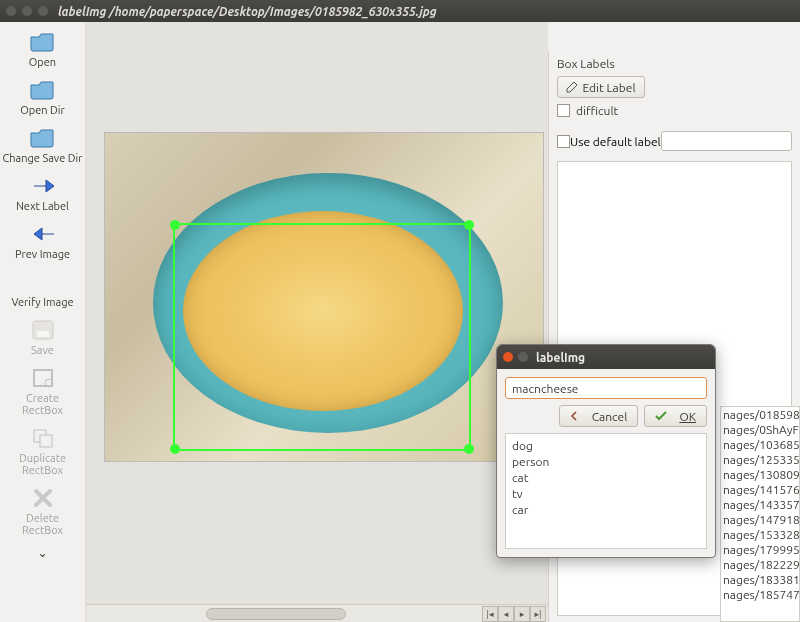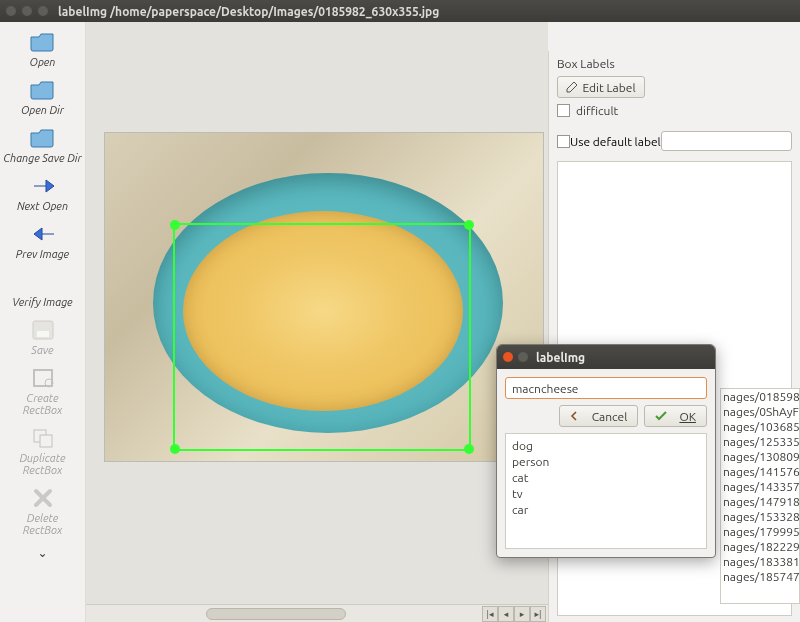"labelImg /home/paperspace/Desktop/Images/0185982_630x355.jpg" .titlebar { font-style: none -> italic }
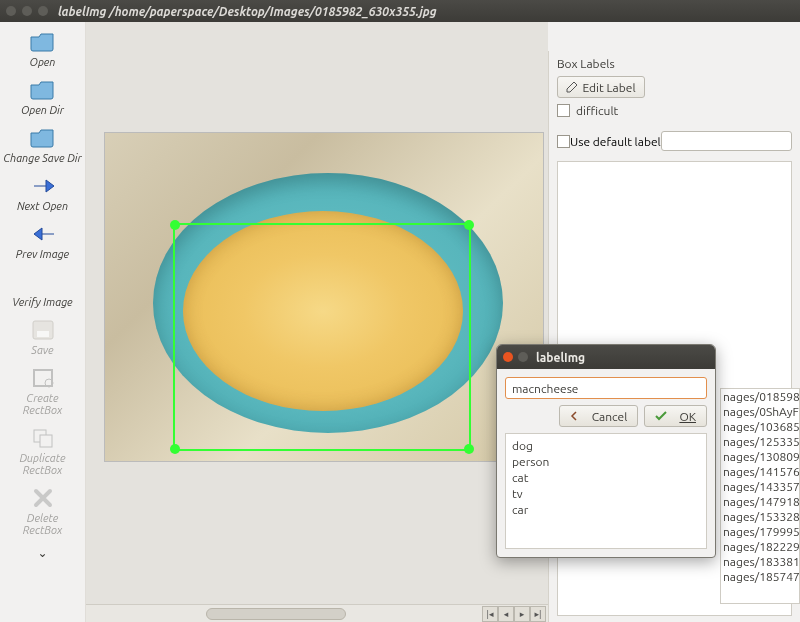"Open" .tb-label { font-style: italic -> none }
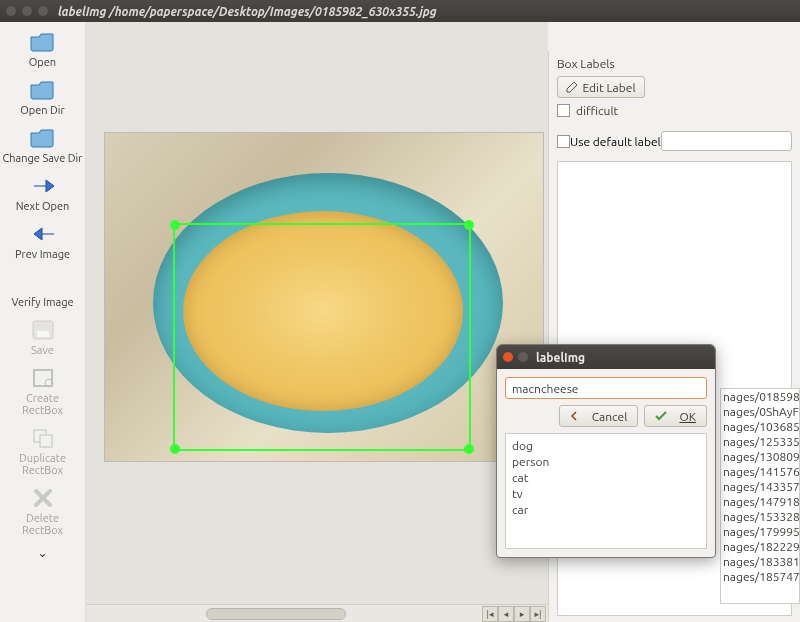"Next Open" div.tb-label { text: Open -> Label }
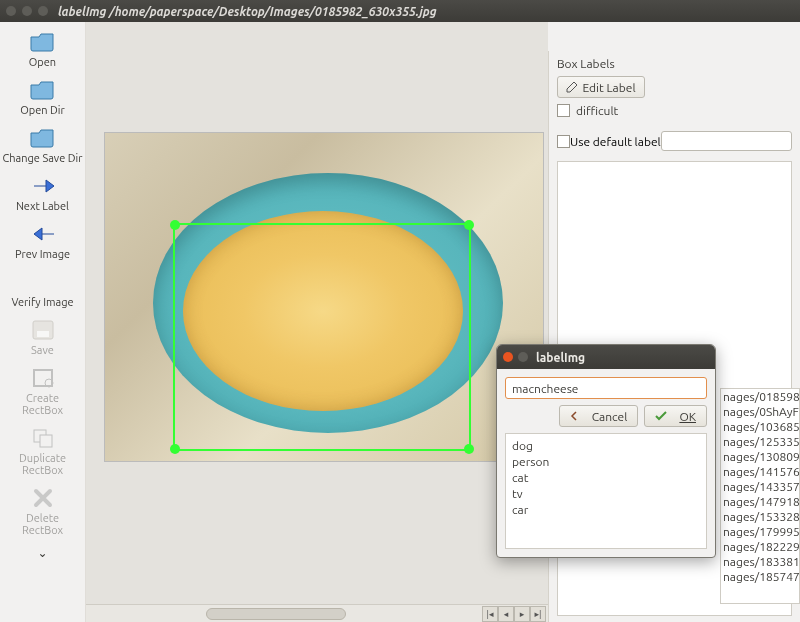"nages/018598" .file-list { bottom: 18px -> 0 }
